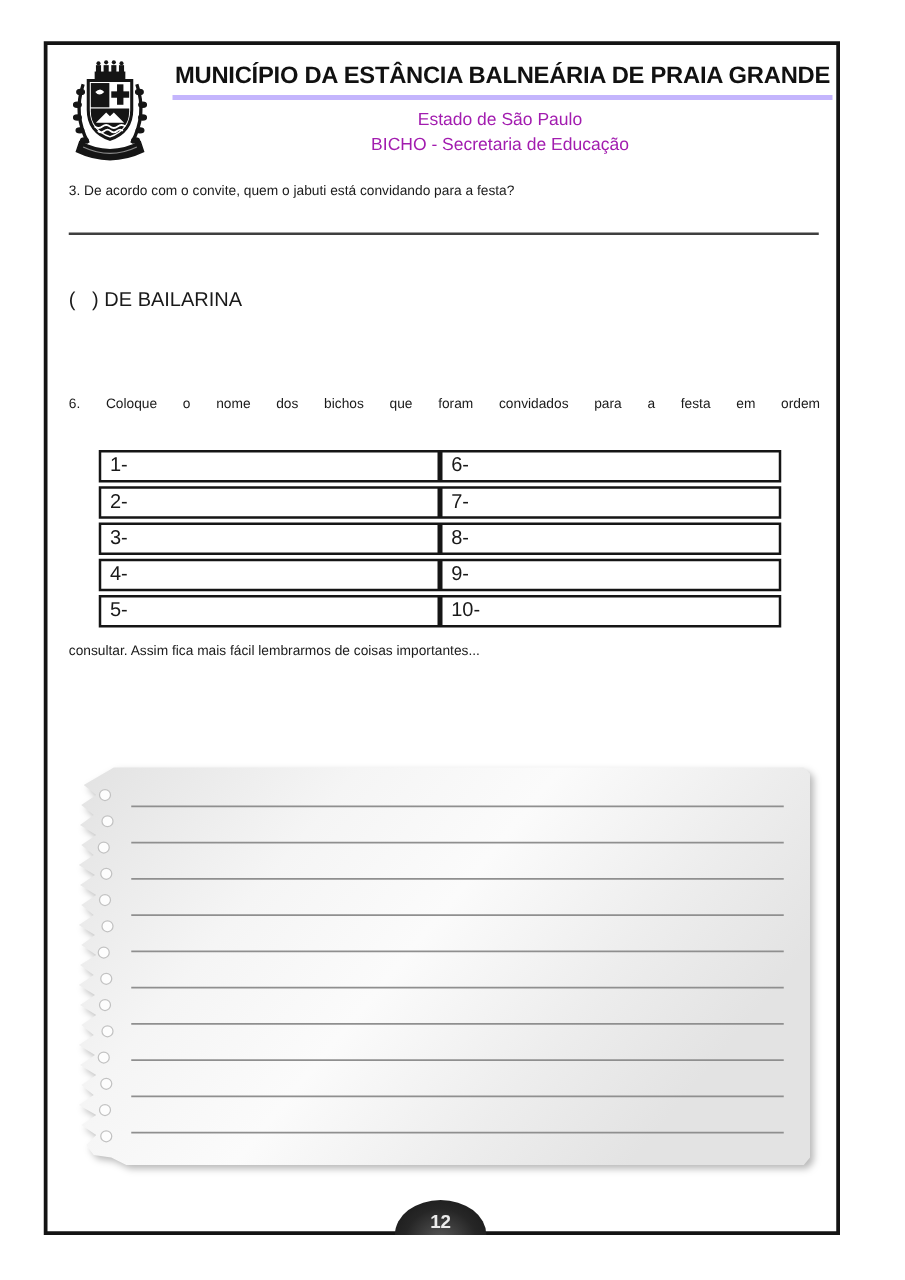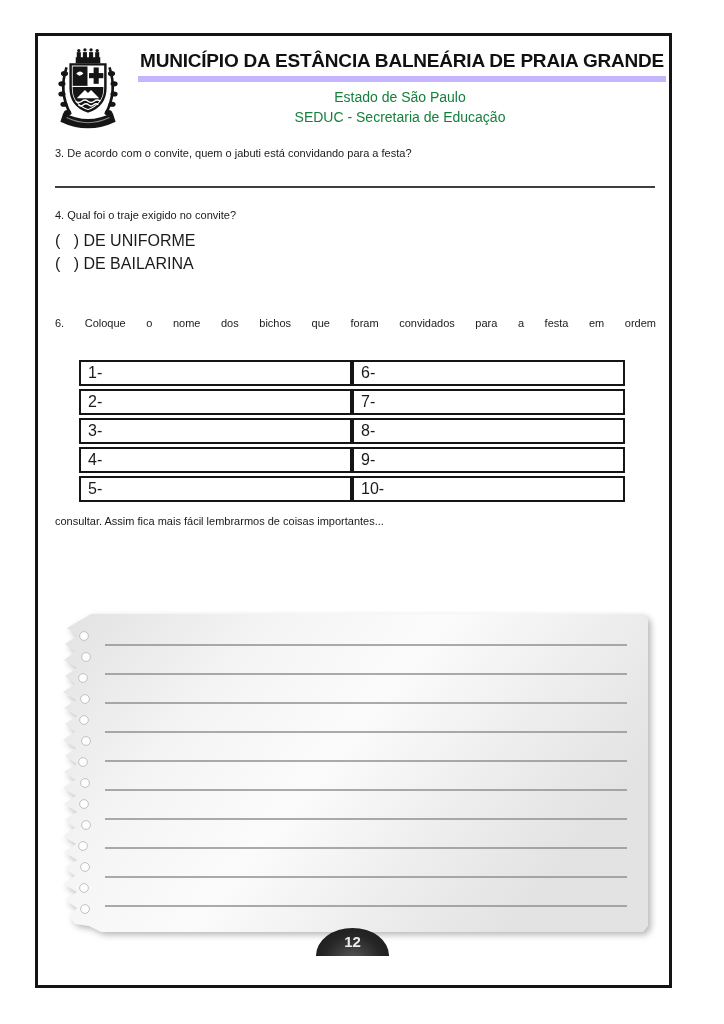"MUNICÍPIO DA ESTÂNCIA BALNEÁRIA DE" .title { border-bottom: 6px solid #c4b5fd -> 4px solid #c4b5fd }
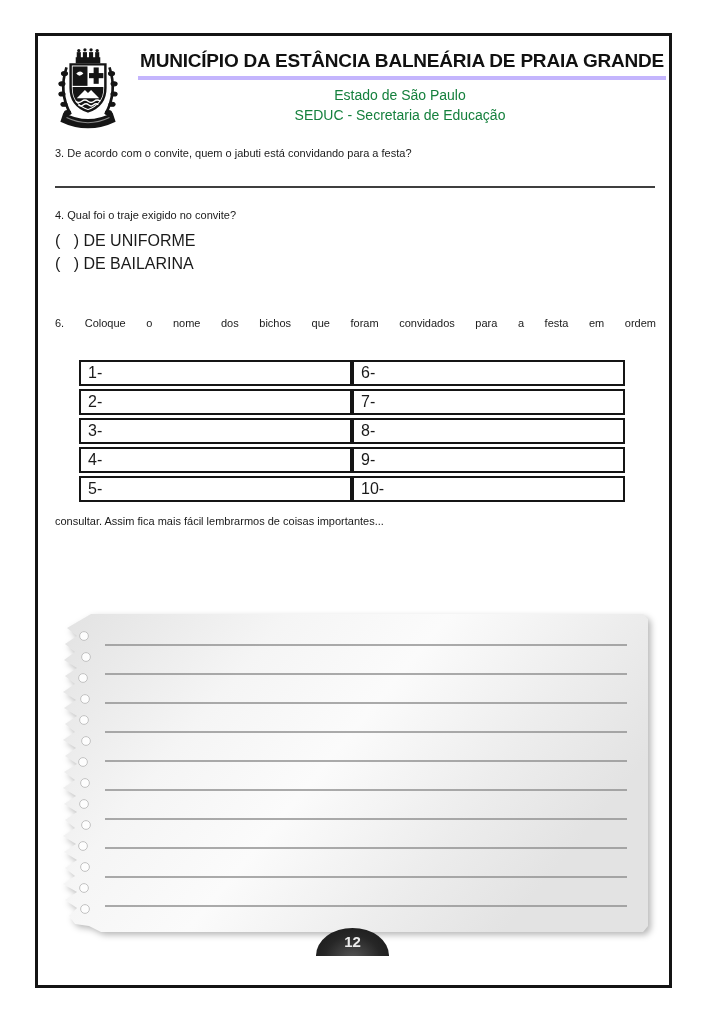"Estado de São Paulo" .sub { color: #15803d -> #a21caf }
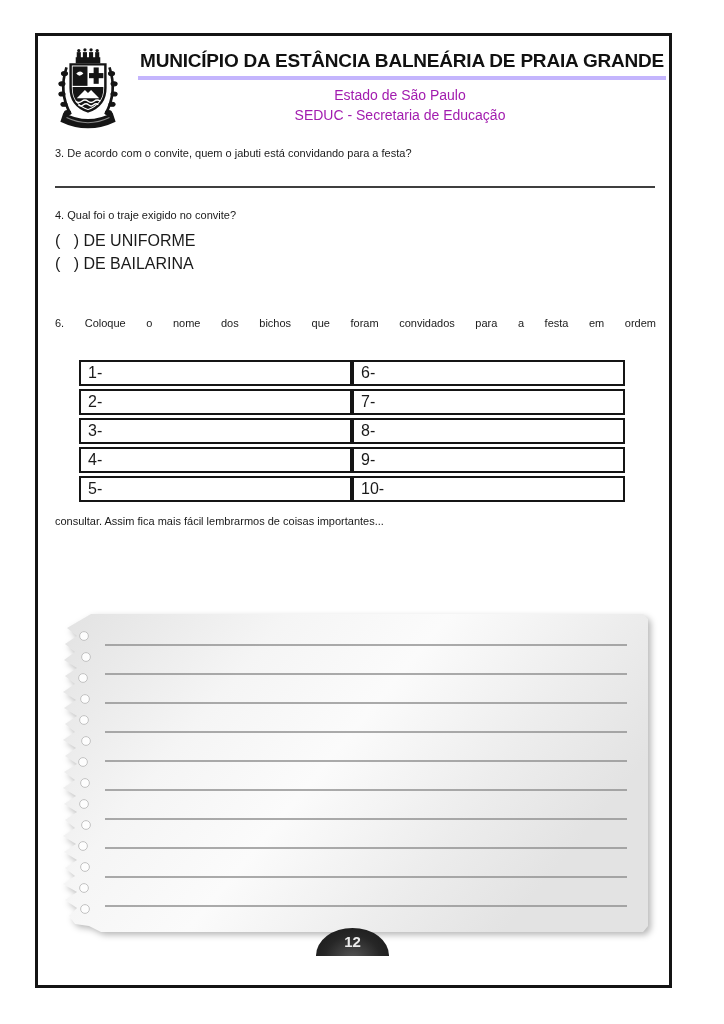"SEDUC - Secretaria de Educação" div.sub { text: SEDUC -> BICHO }
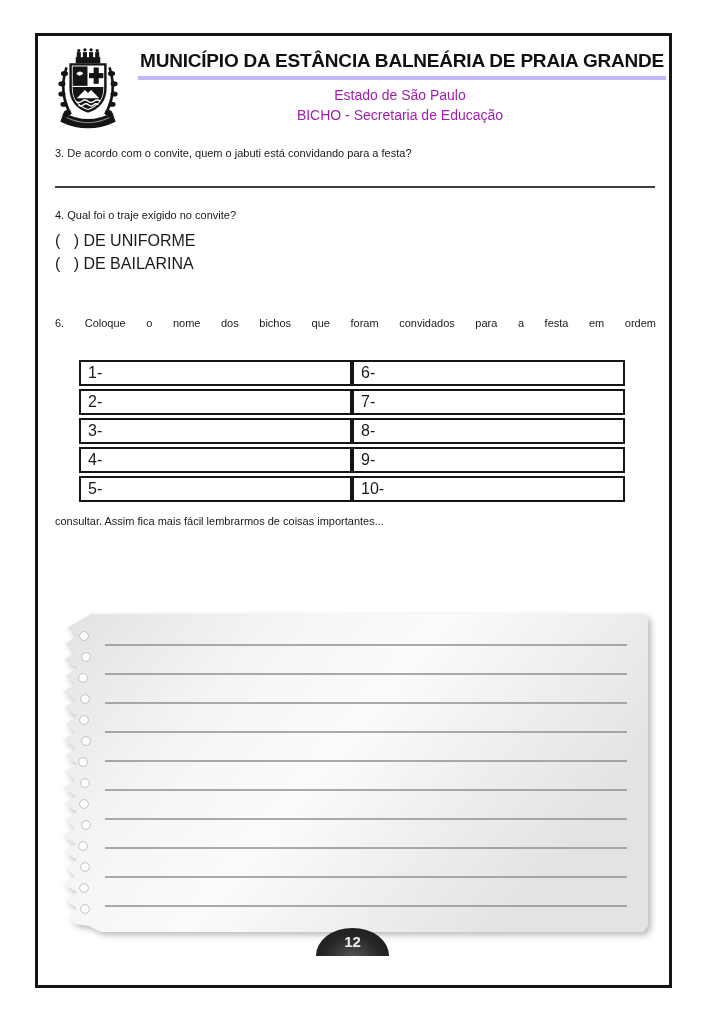"4. Qual foi o traje" div.qtext { html: <div>4. Qual foi o traje exigido no convite?</div> -> none }
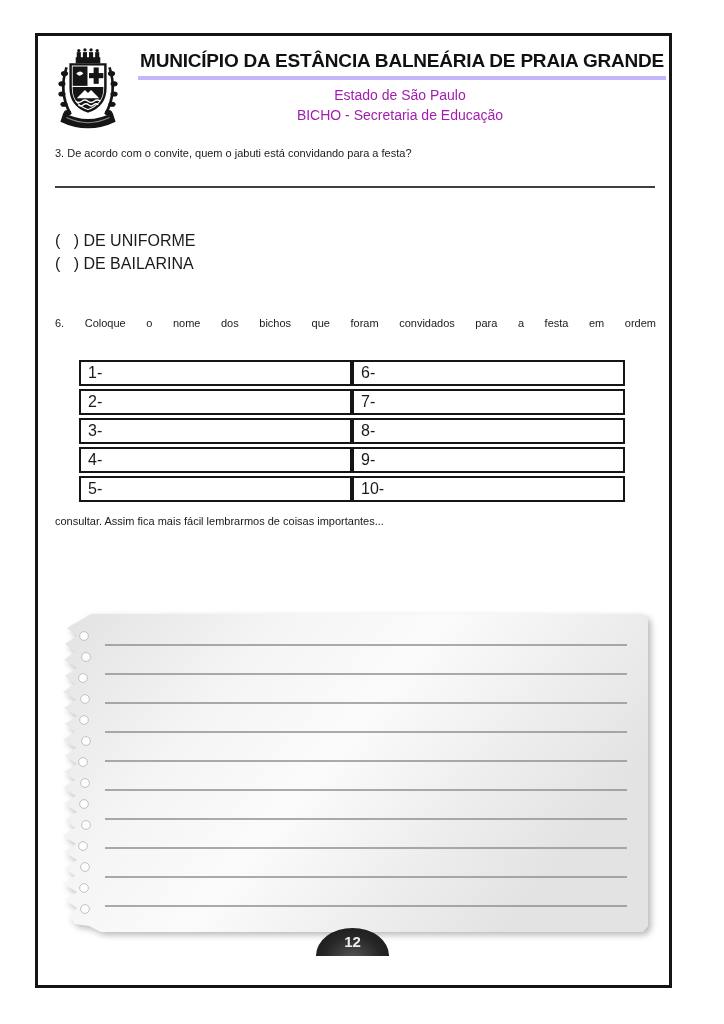"( ) DE UNIFORME" div.option { html: <div>( ) DE UNIFORME</div> -> none }
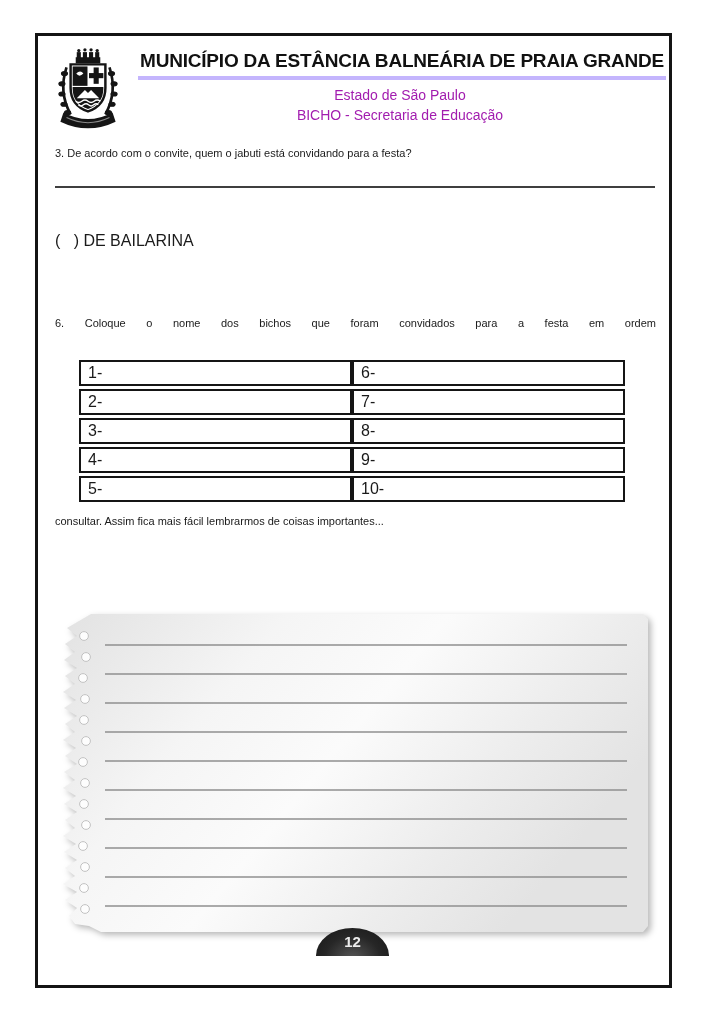"12" .badge { align-items: center -> flex-end; top: 928px -> 960px }
